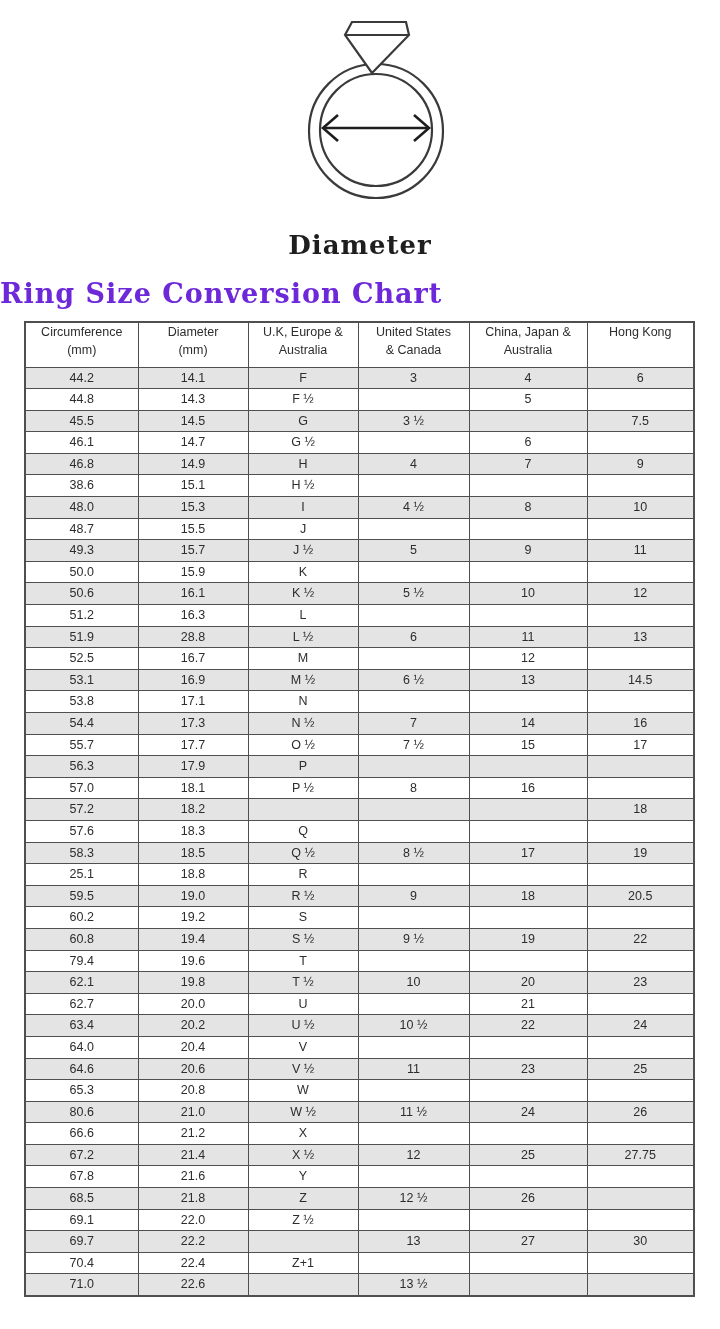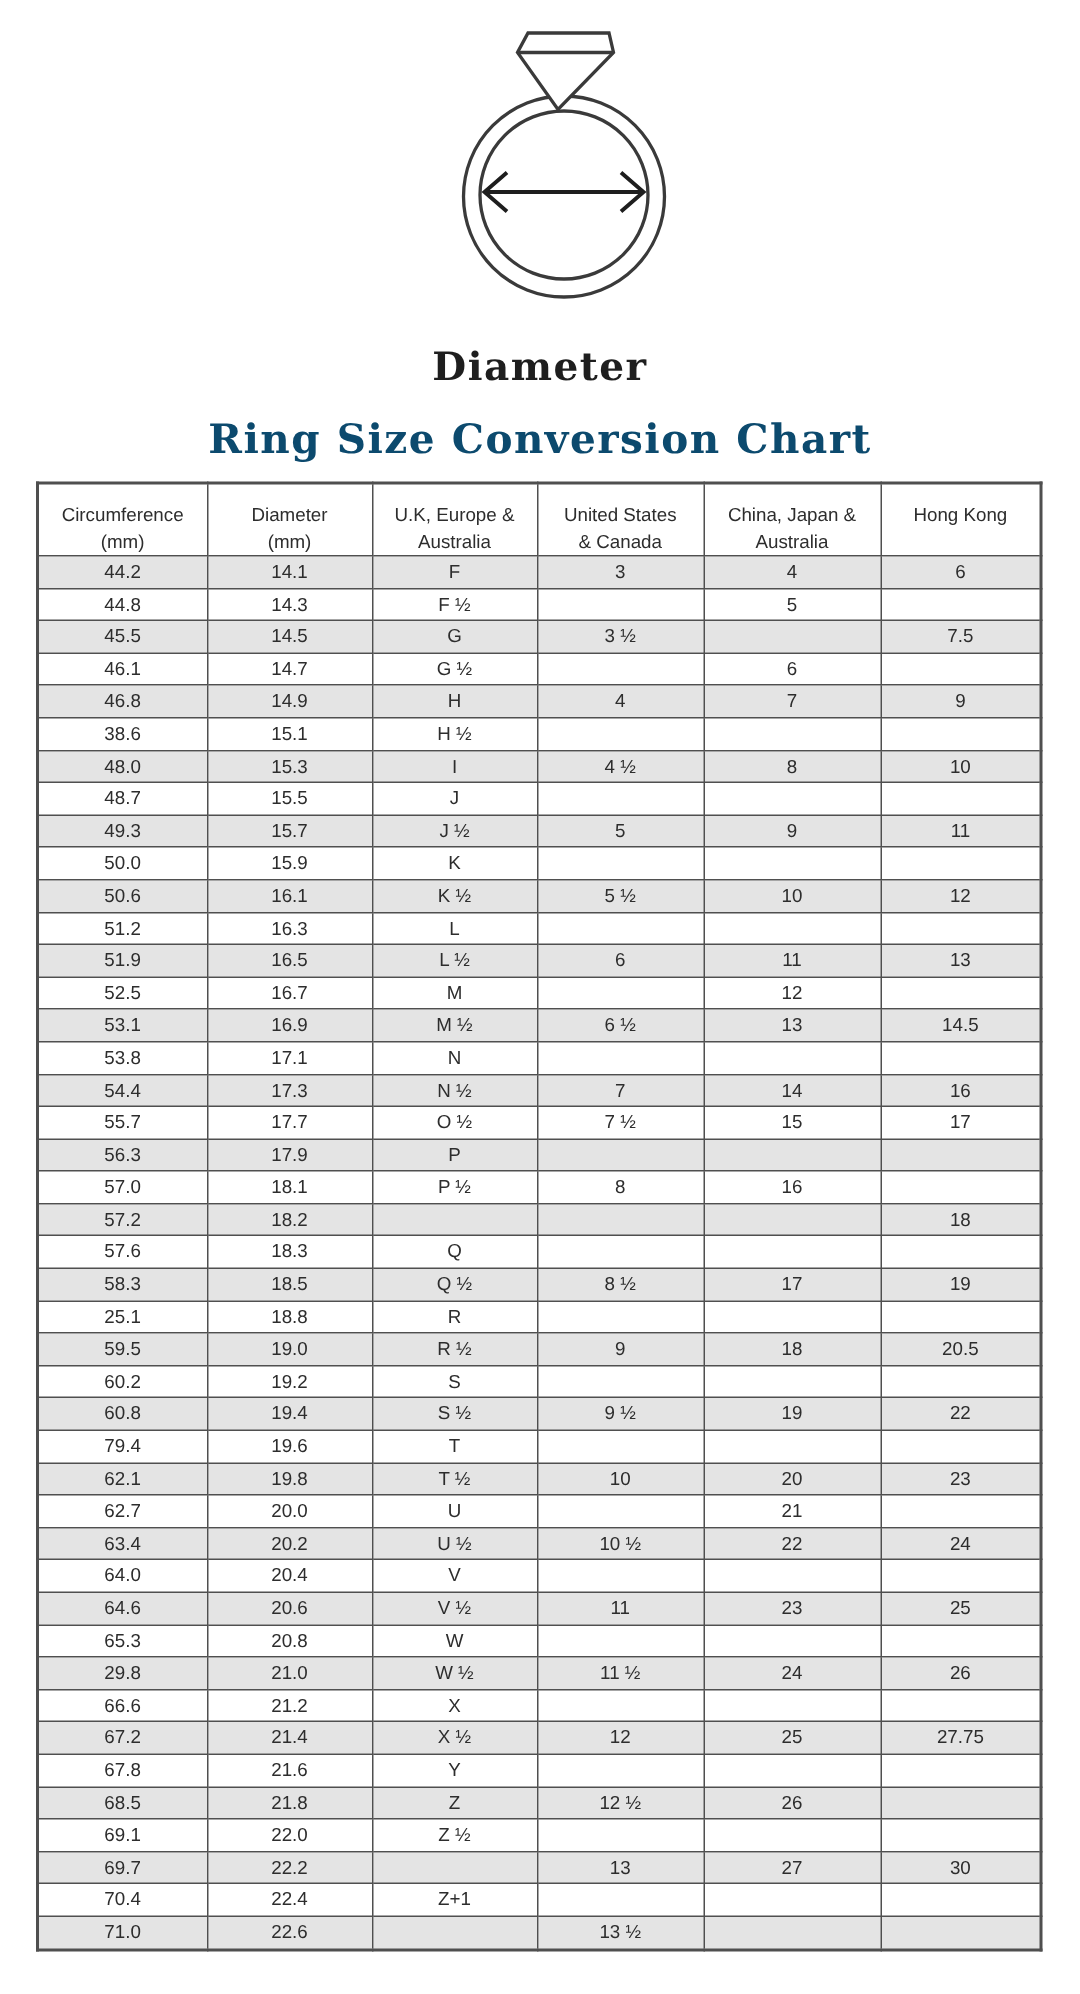"Ring Size Conversion Chart" .title-chart { color: #0c4a6e -> #6d28d9; text-align: center -> none }
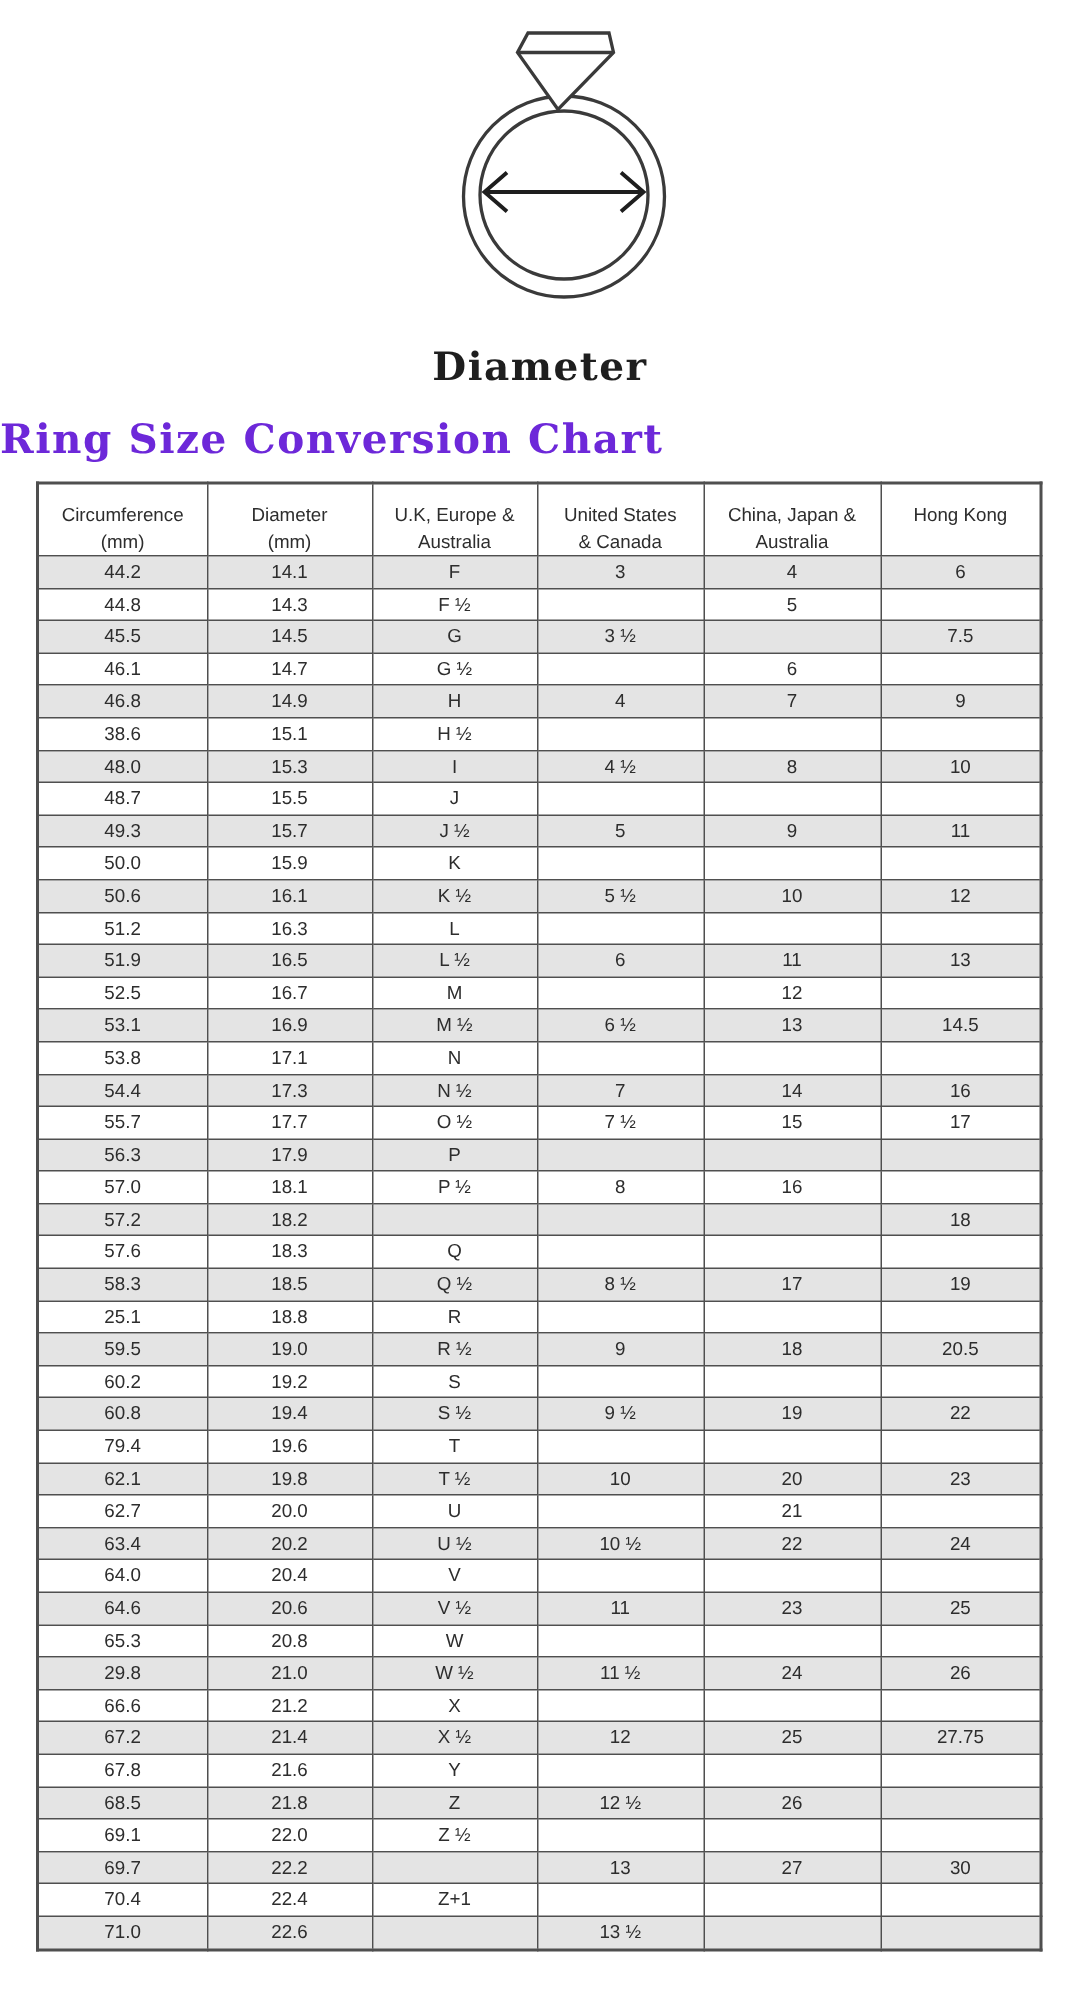"Circumference" table.conversion th { padding-top: 11px -> 0 }
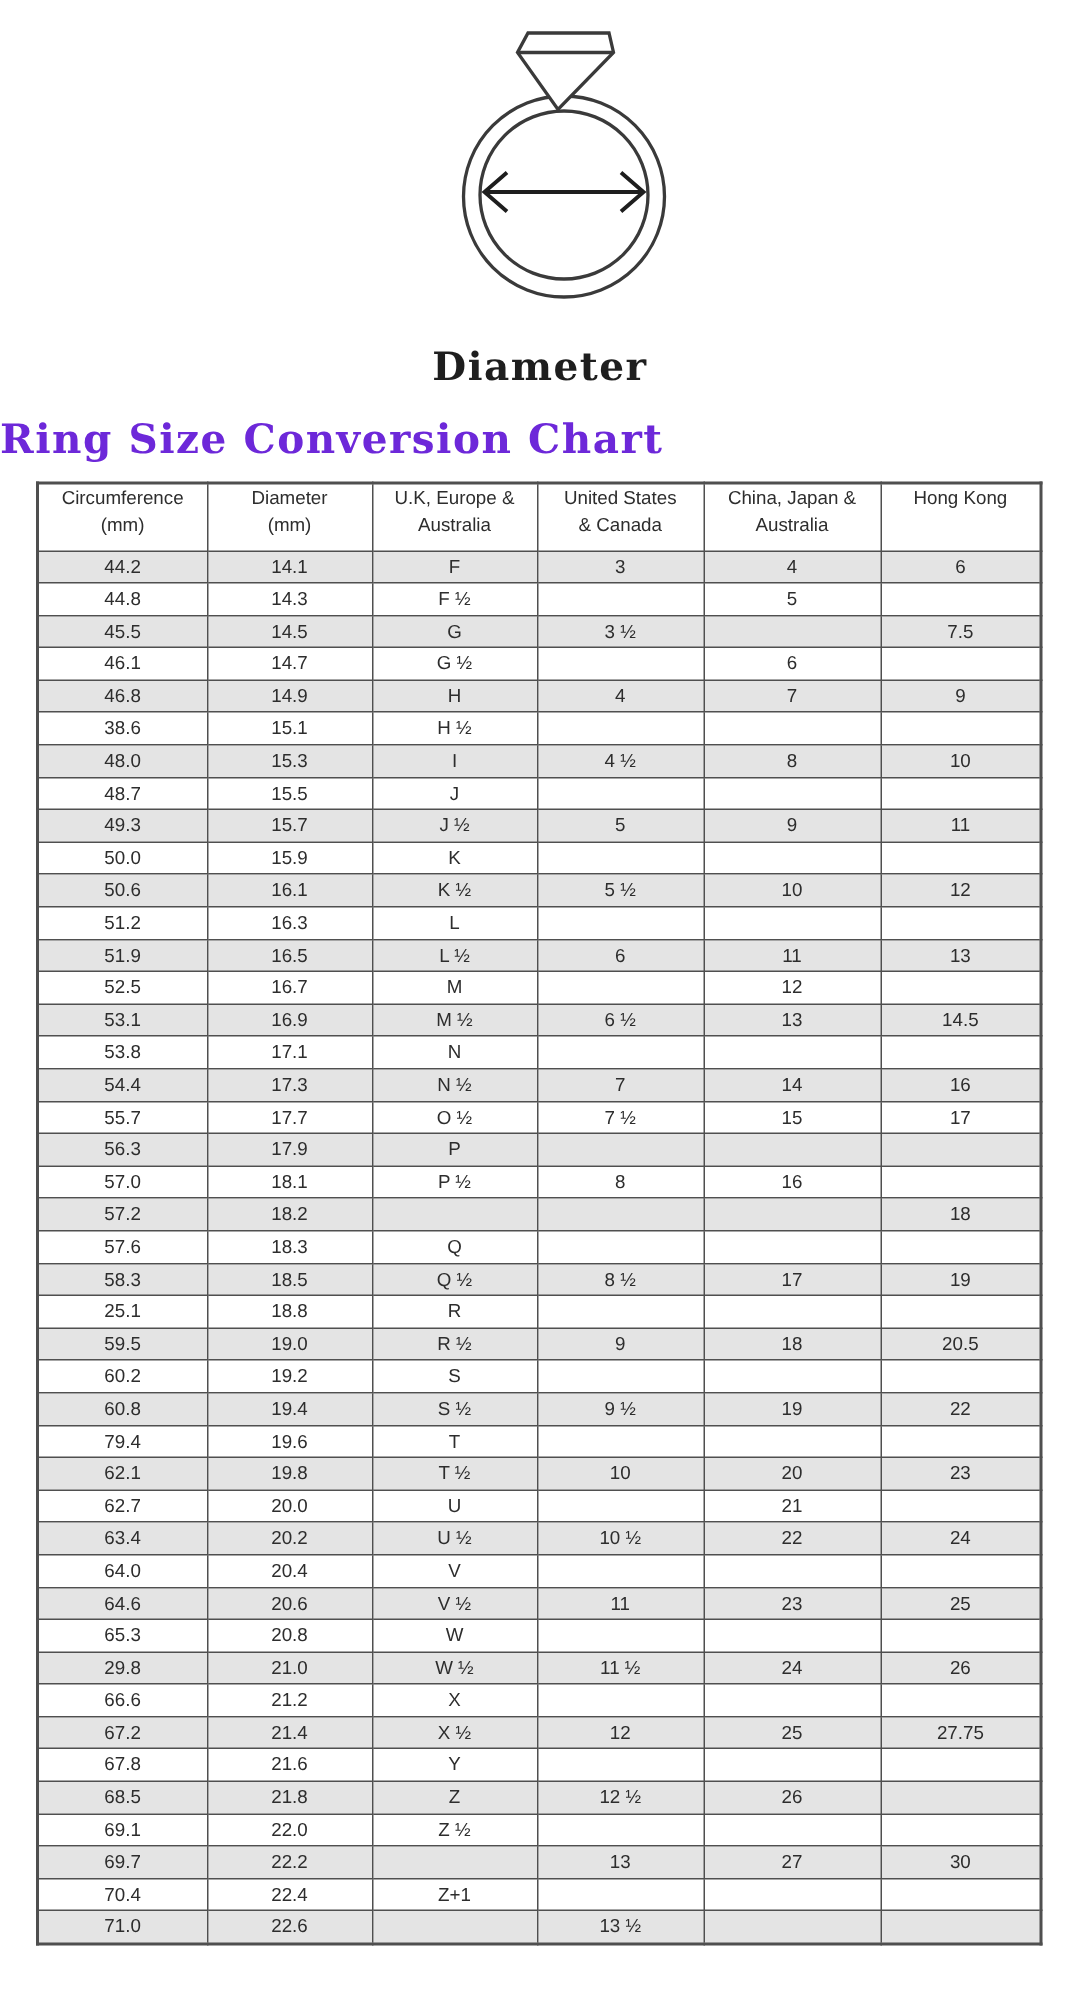"16.5" td { text: 16.5 -> 28.8 }
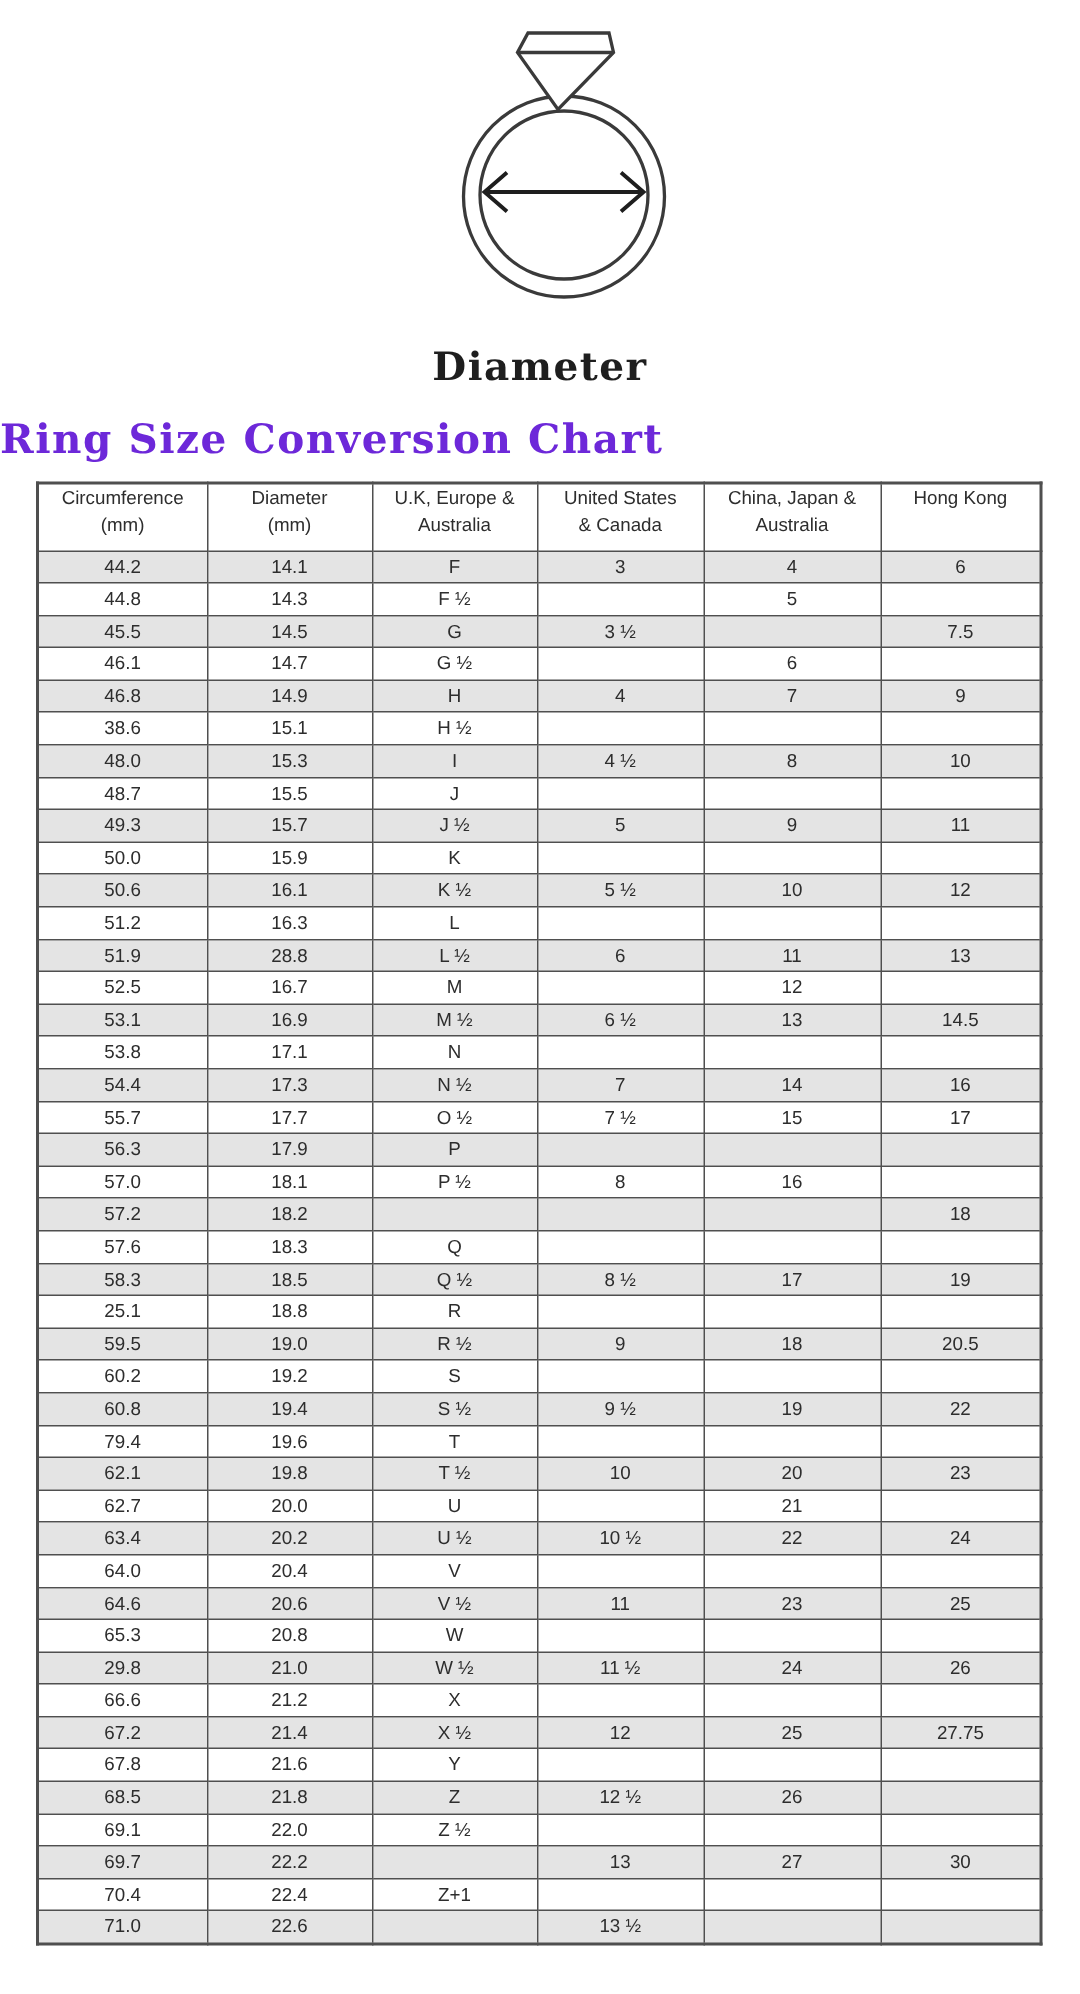"29.8" td { text: 29.8 -> 80.6 }
